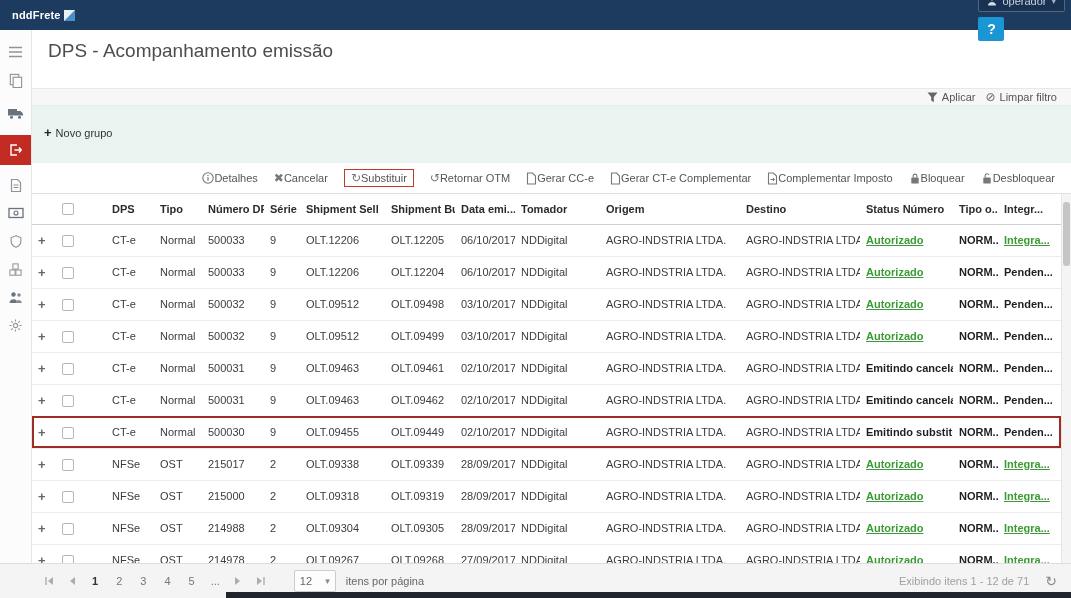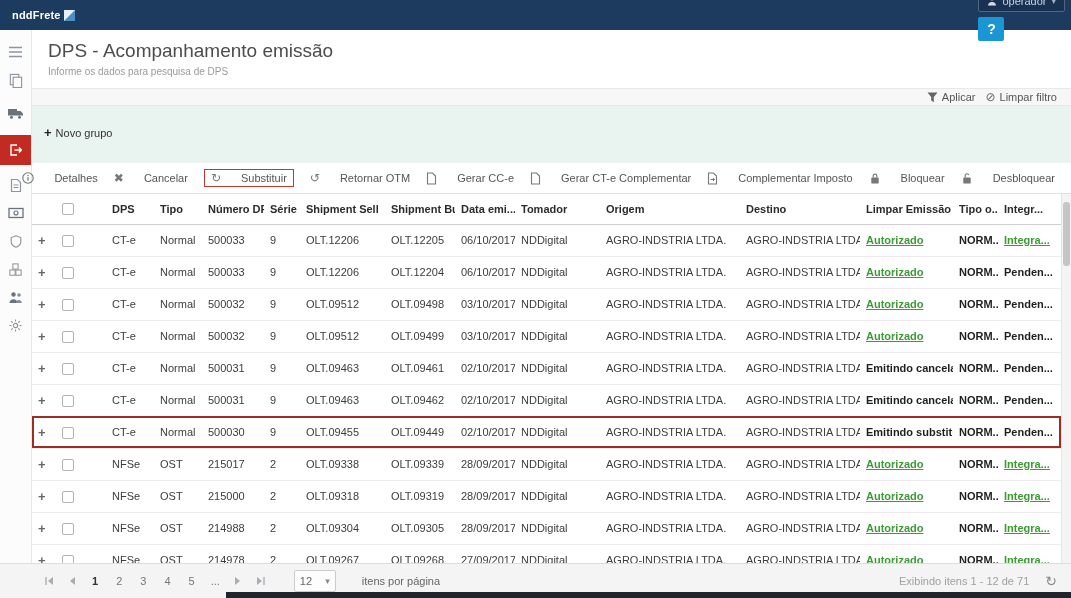"Informe os dados para pesquisa" div.page-subtitle { html: <div>Informe os dados para pesquisa de DPS</div> -> none }
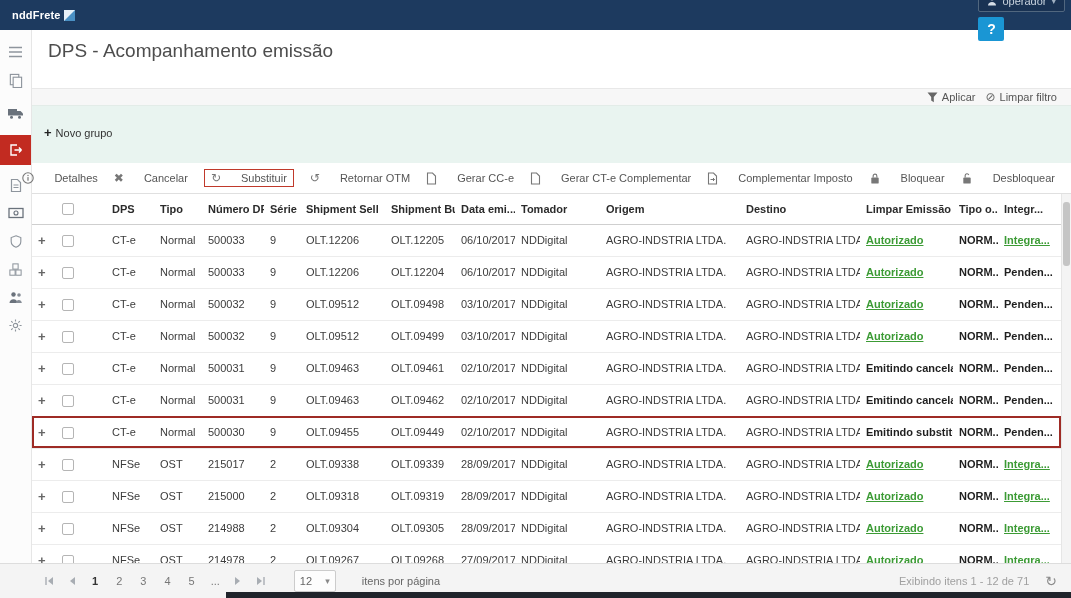"Detalhes" .action { gap: 20px -> 0 }
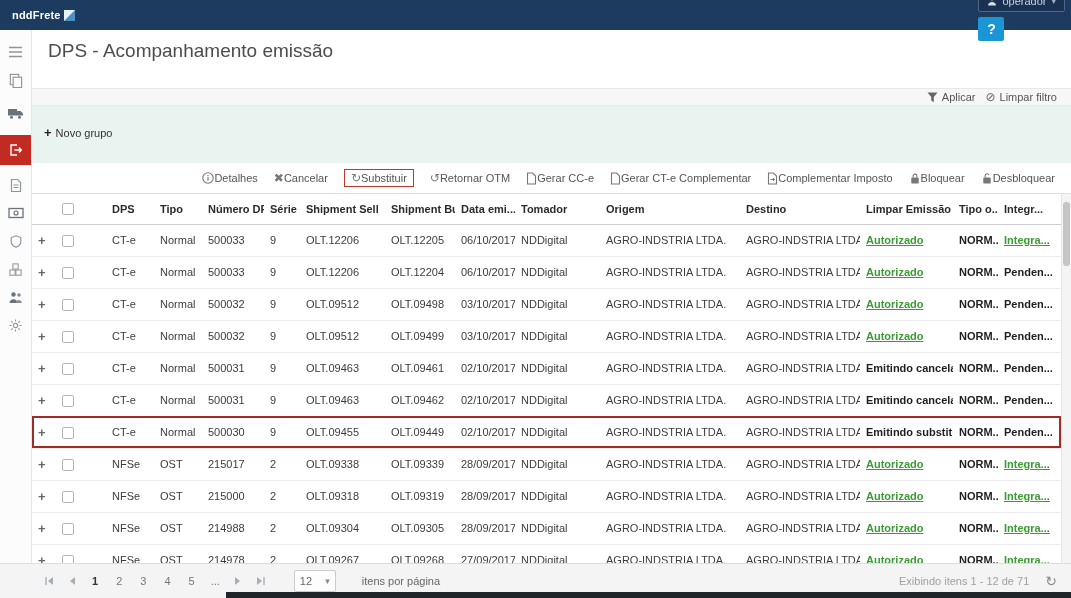"Limpar Emissão" th { text: Limpar Emissão -> Status Número }
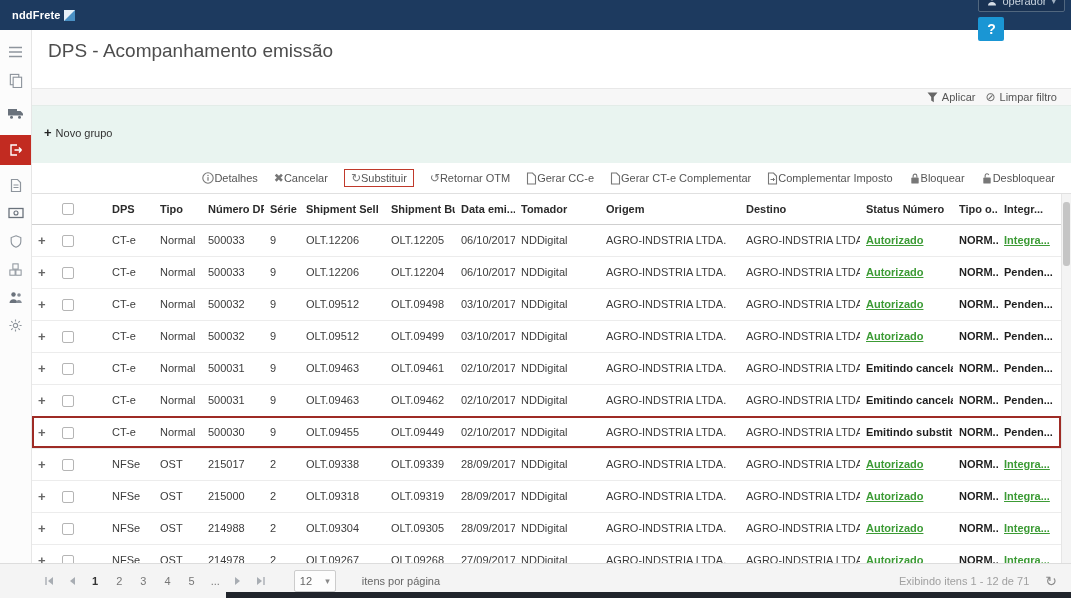"itens por página" .per-page { margin-left: 26px -> 10px }
